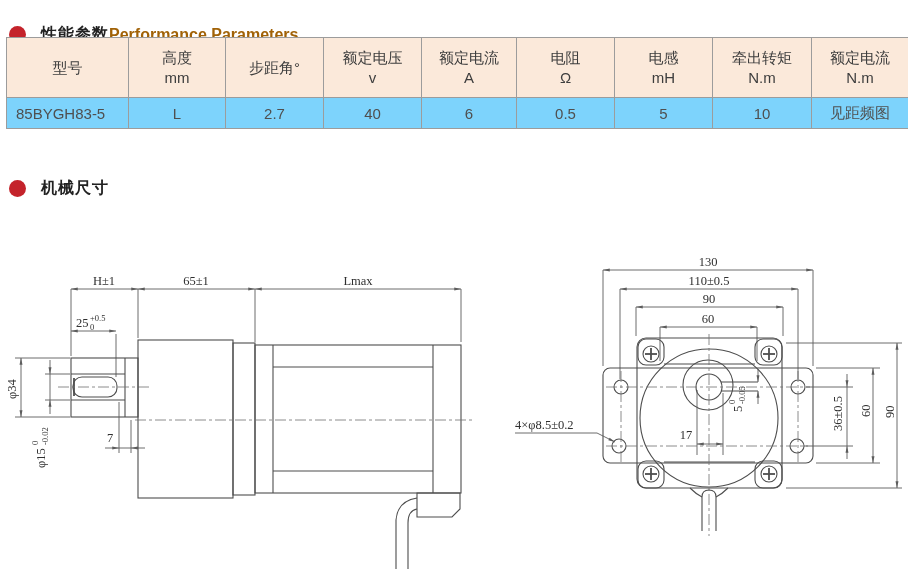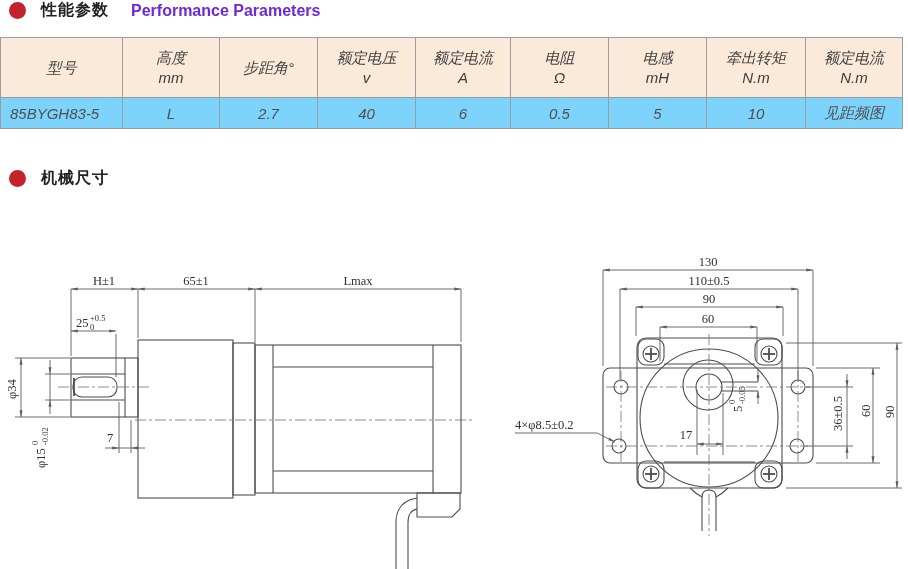"性能参数" #sec1 { top: 0 -> 24px }
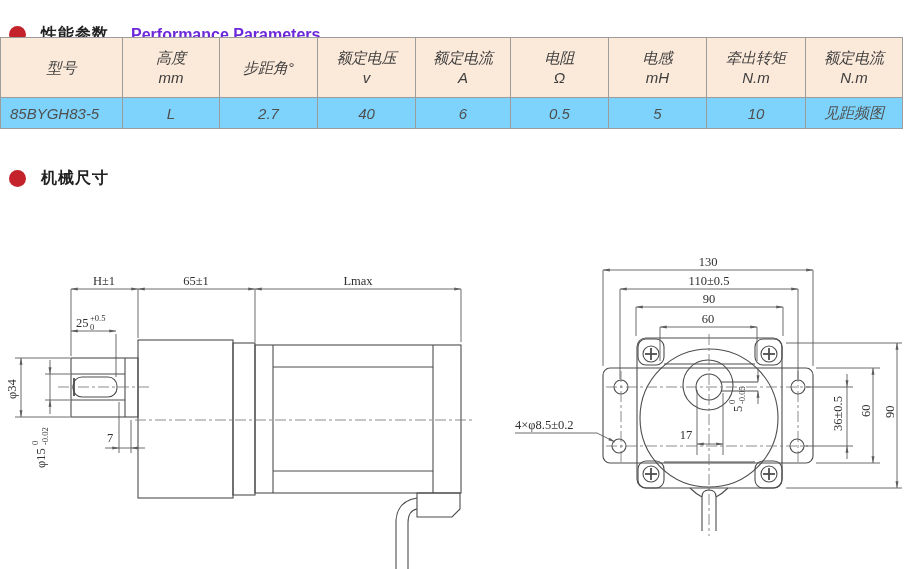"Performance Parameters" .sec .en { color: #6d28d9 -> #a16207; margin-left: 22px -> none }
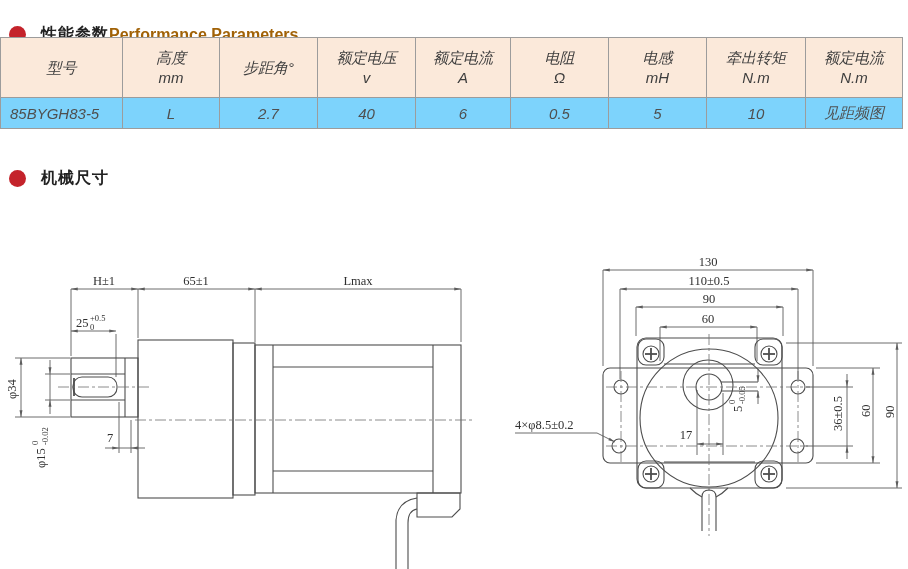"型号" table.spec { font-style: italic -> none; left: 0 -> 6px }
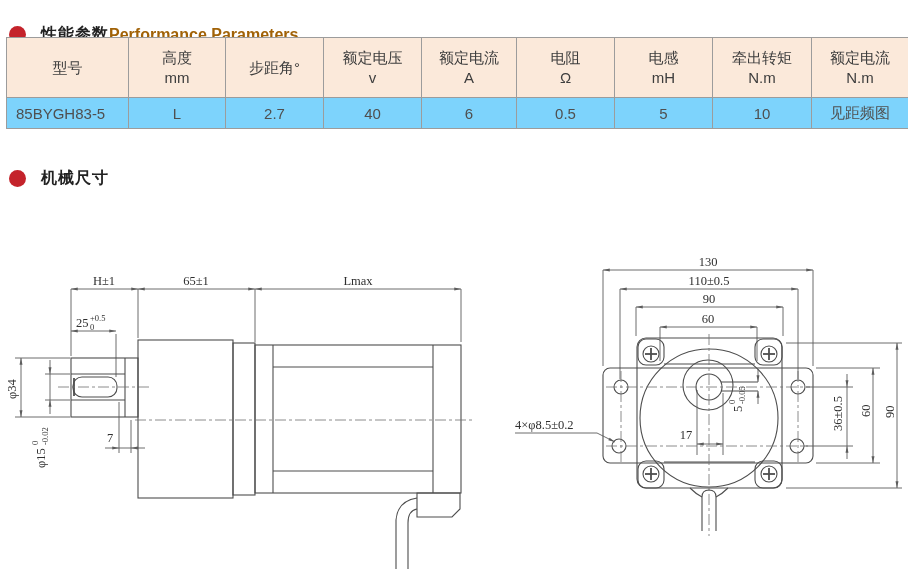"机械尺寸" #sec2 { top: 168px -> 178px }
